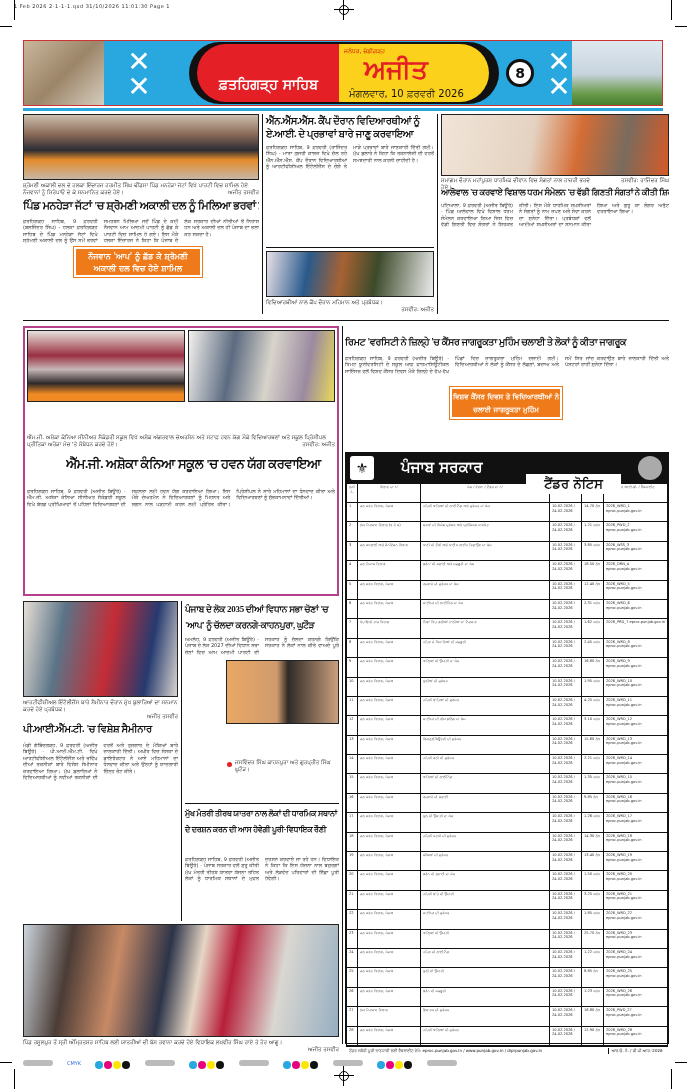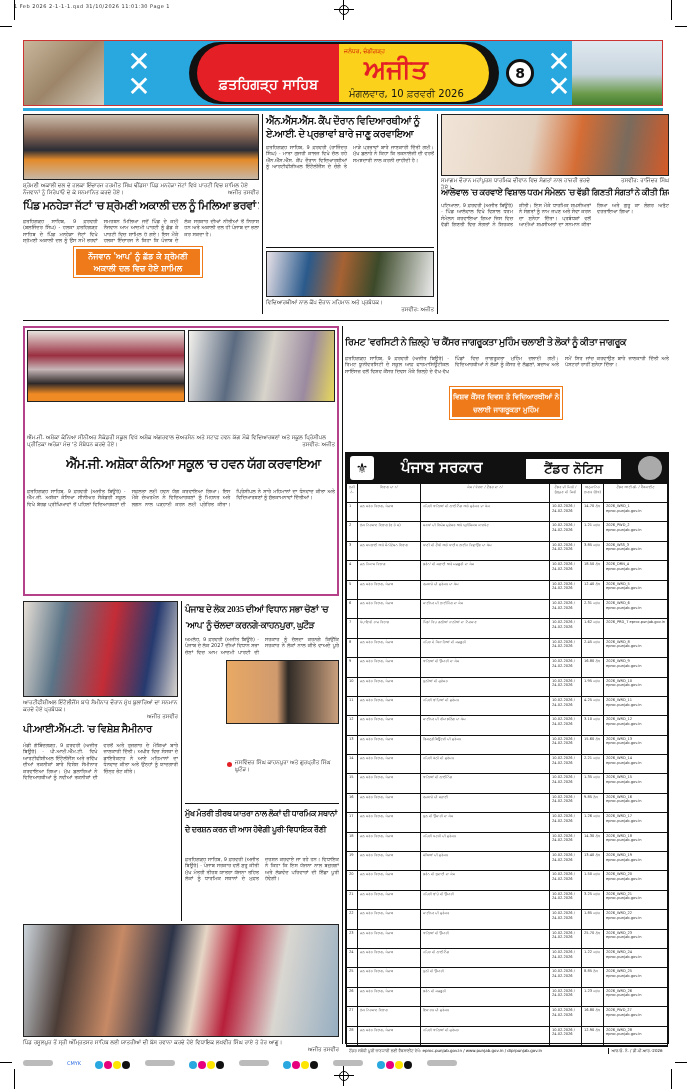"ਟੈਂਡਰ ਨੋਟਿਸ" .tender-title { top: 6px -> 21px }
